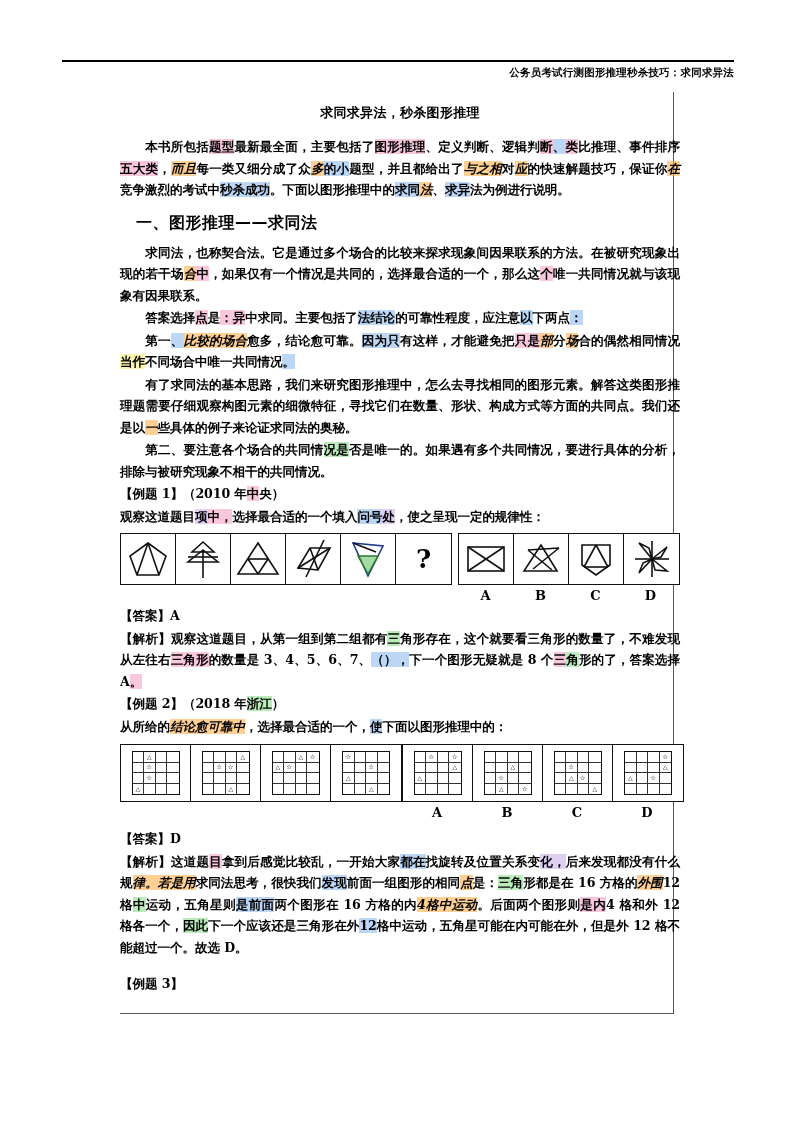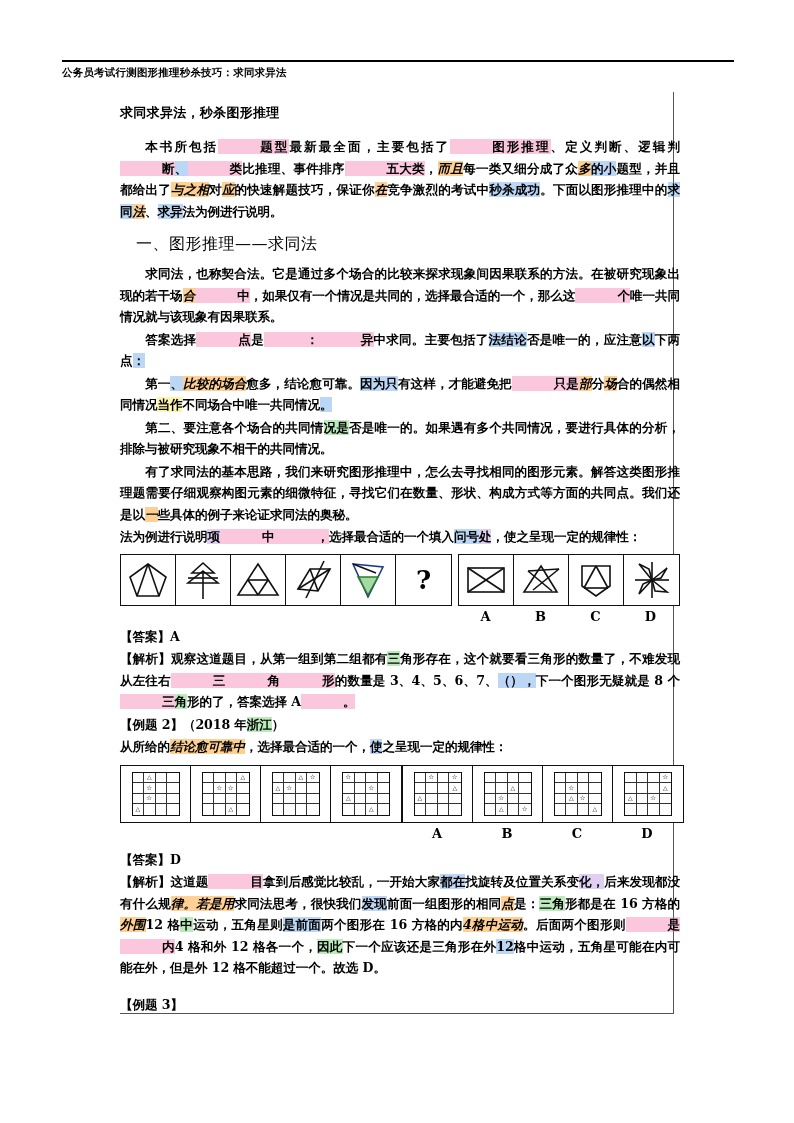"公务员考试行测图形推理秒杀技巧：求同求异法" .running-head { text-align: left -> right }
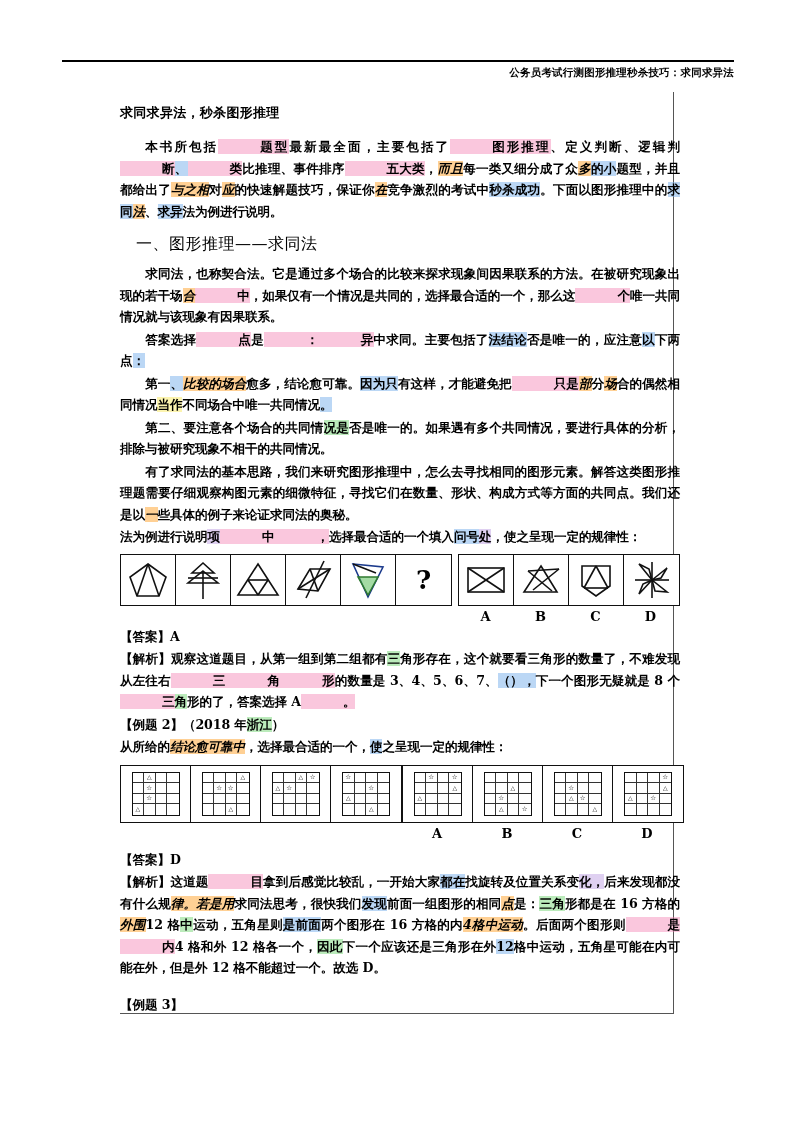"求同求异法，秒杀图形推理" .doc-title { text-align: none -> center }
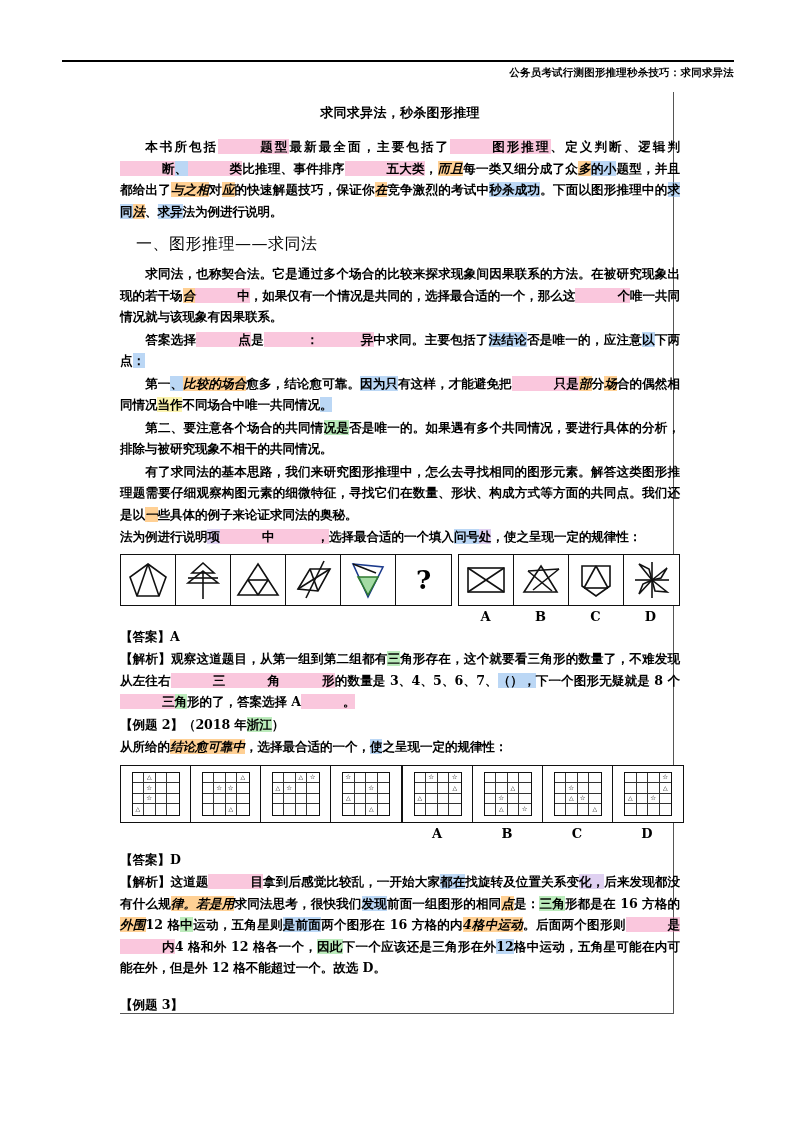"题型" .hl-pink { padding-left: 42px -> none }
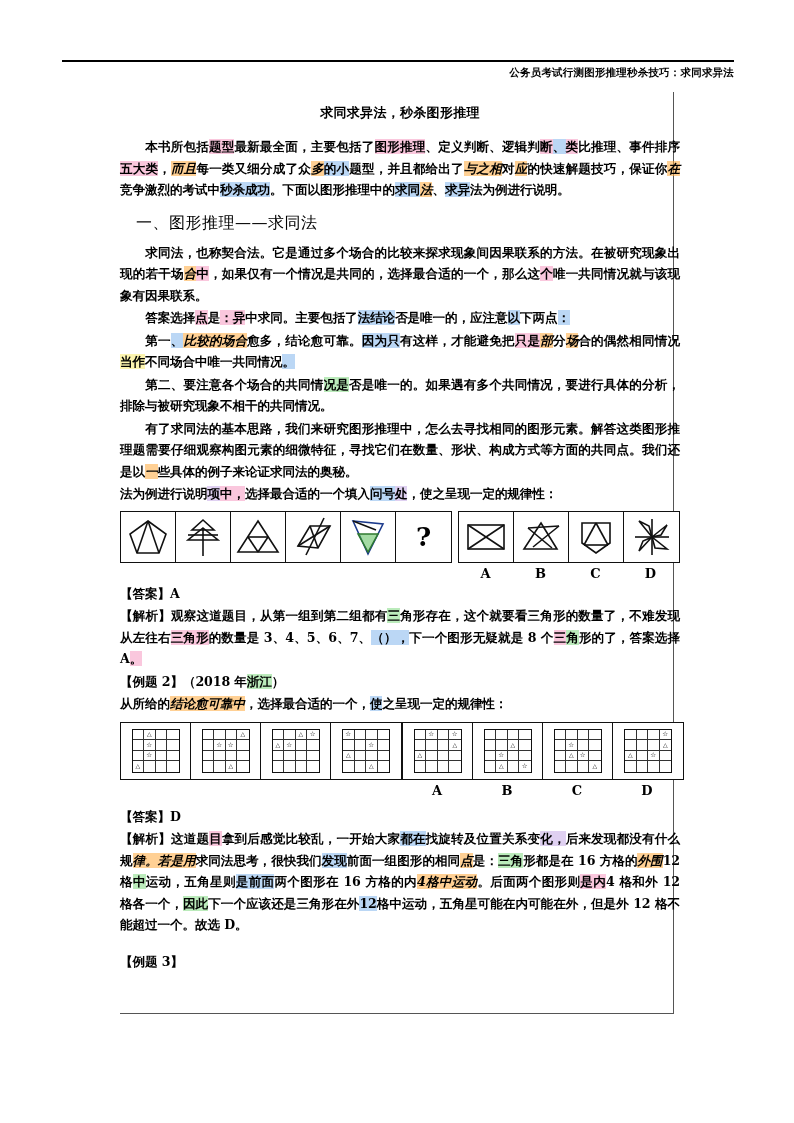"一、图形推理——求同法" h2.section { font-weight: normal -> bold }
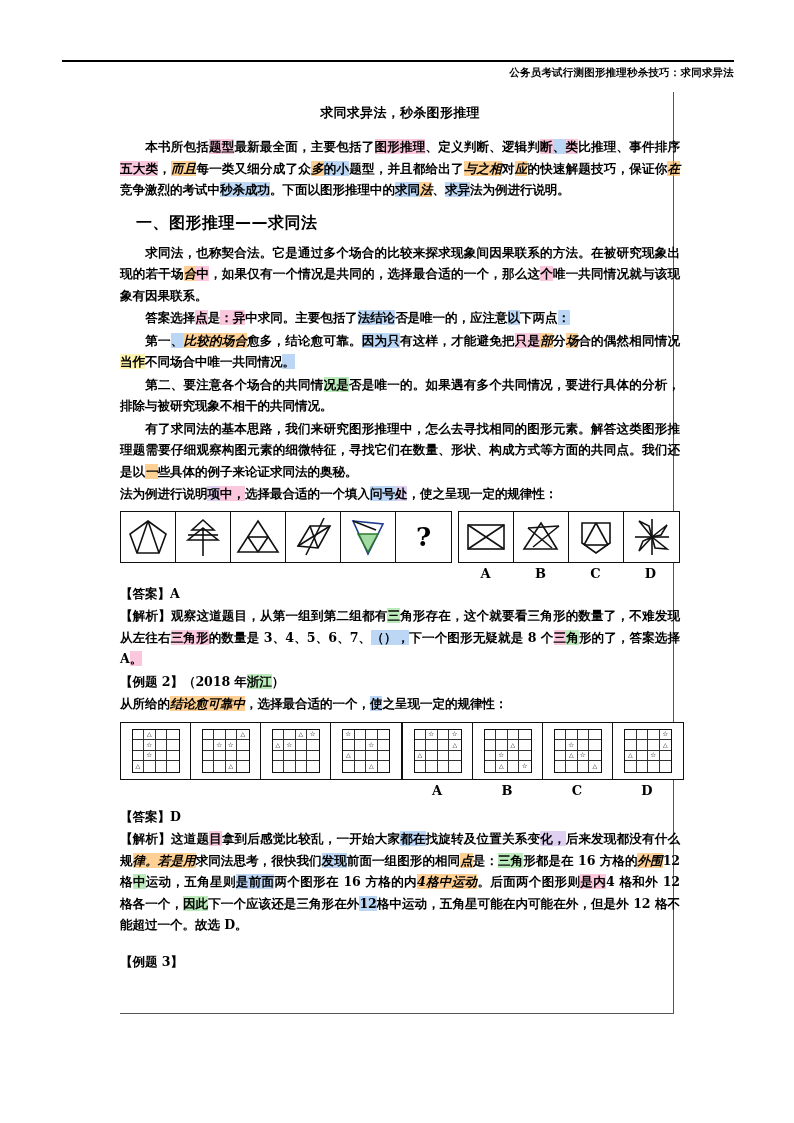"否是唯一的，应注意" span { text: 否是唯一的 -> 的可靠性程度 }
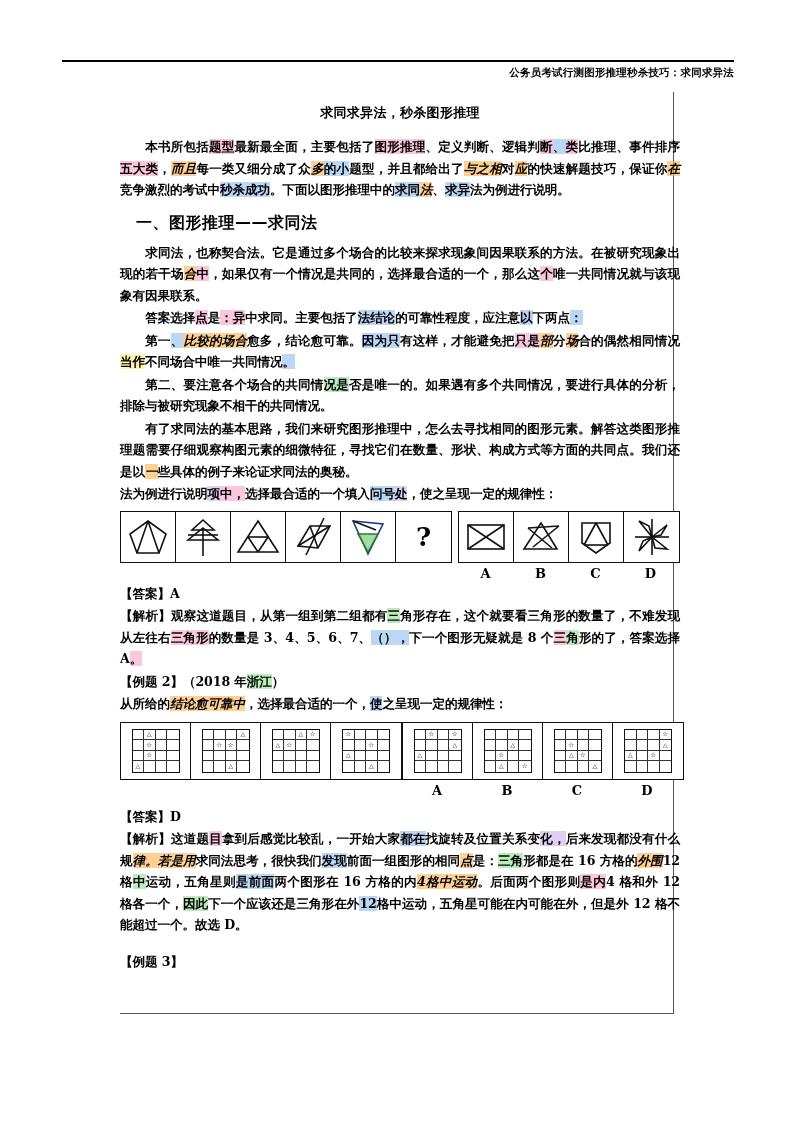"第二、要注意各个场合的共同情况是否是唯一的。如果遇有多个共同情况，要进行具体的分" p.para { order: before "有了求同法的基本思路，我们来研究图形推理中，怎么去寻找相同的图形元素。解答这类图" -> after "有了求同法的基本思路，我们来研究图形推理中，怎么去寻找相同的图形元素。解答这类图" }
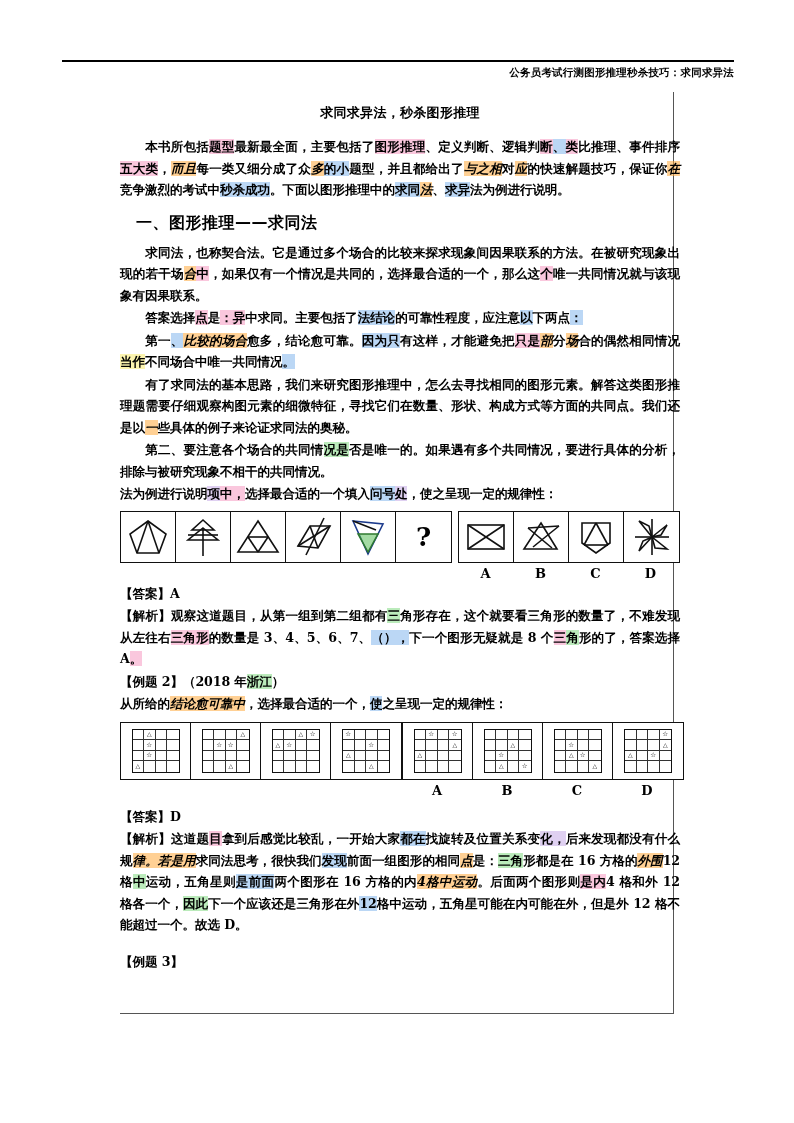"【例题 1】（2010 年中央）" p.para { html: none -> <p><span>【例题 1】（2010 年</span><span>中</span><span>央）</span></p> }
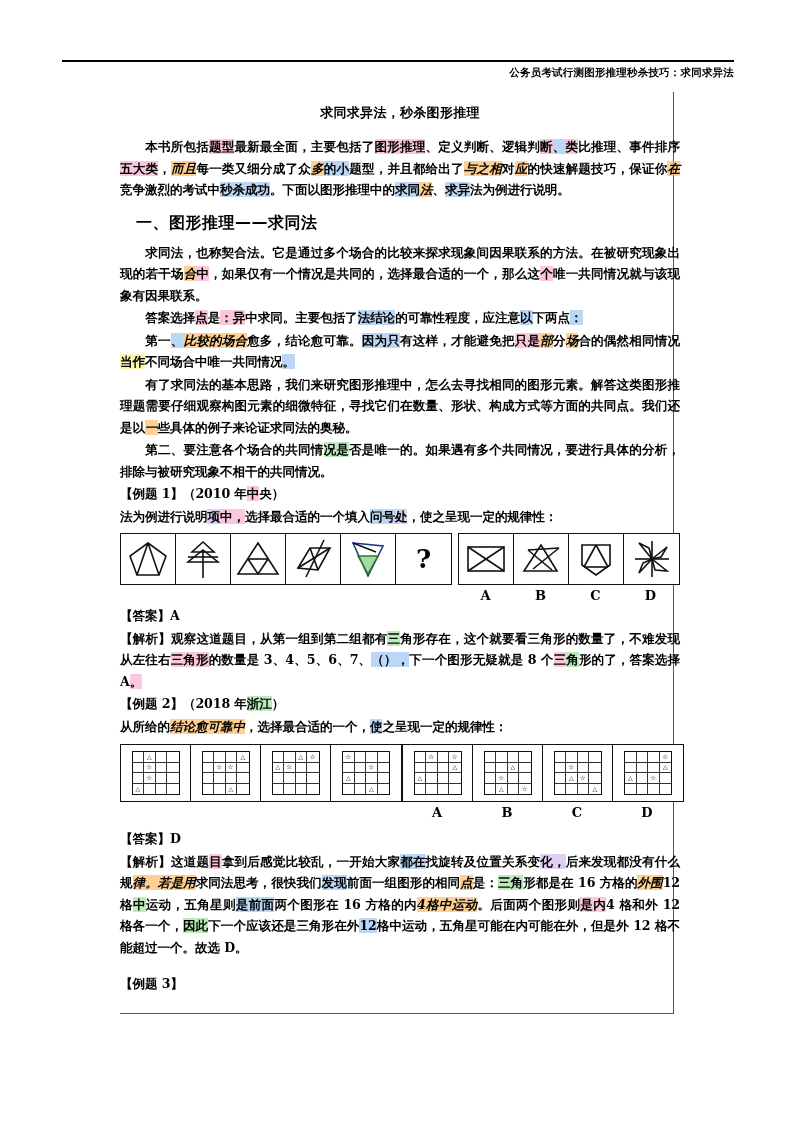"法为例进行说明" span { text: 法为例进行说明 -> 观察这道题目 }
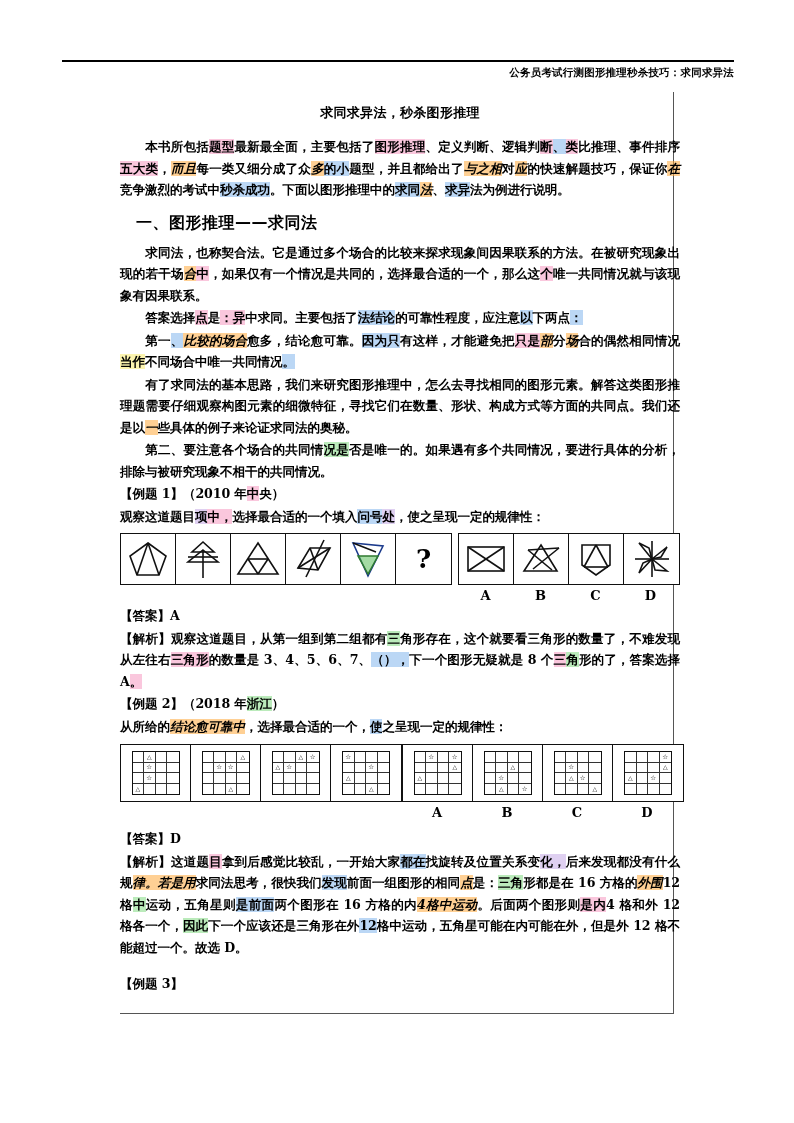"之呈现一定的规律性：" span { text: 之呈现一定的规律性 -> 下面以图形推理中的 }
